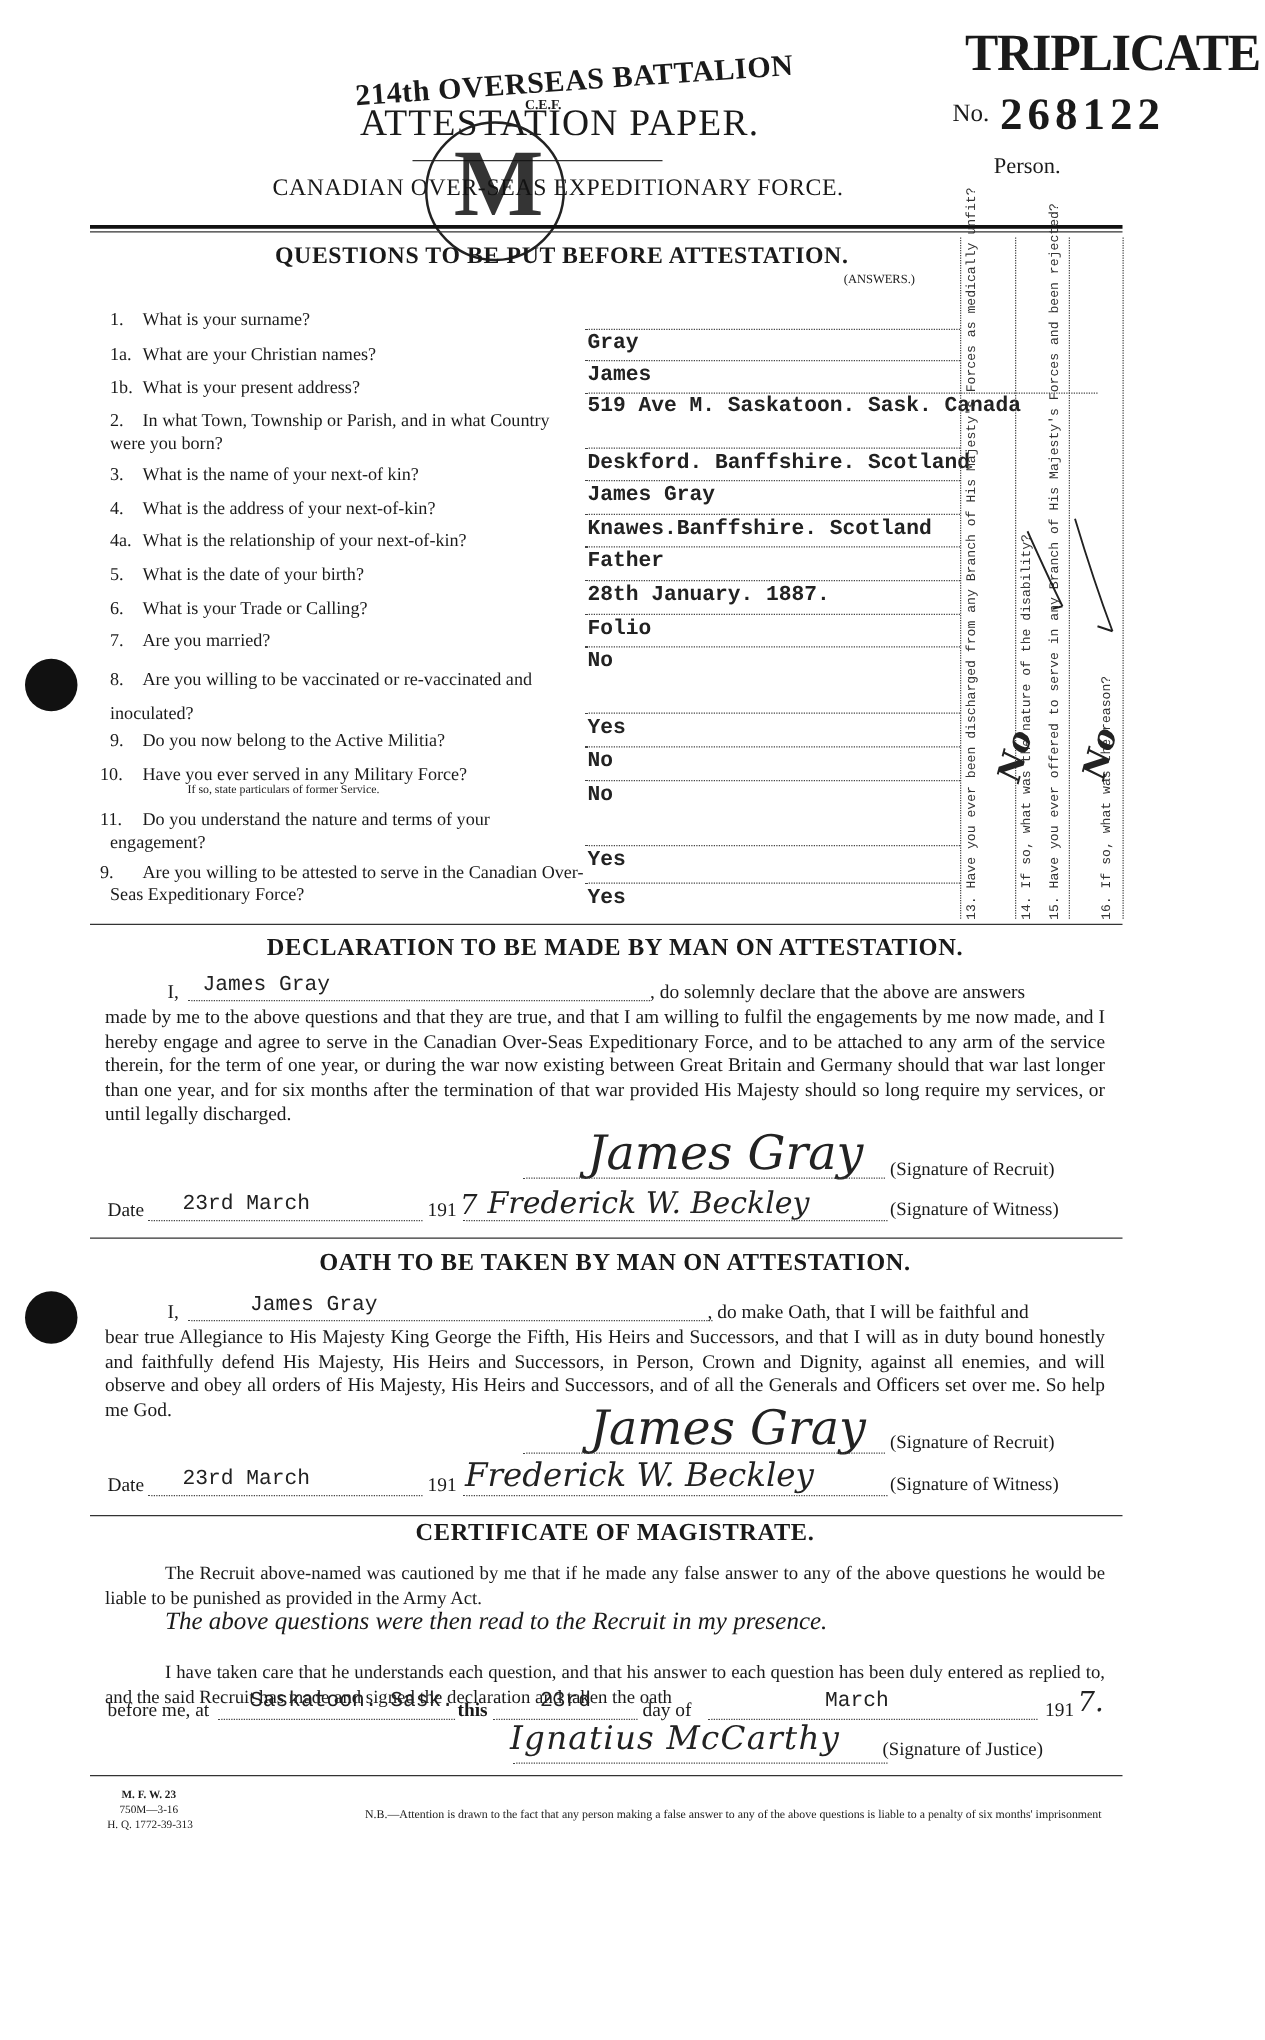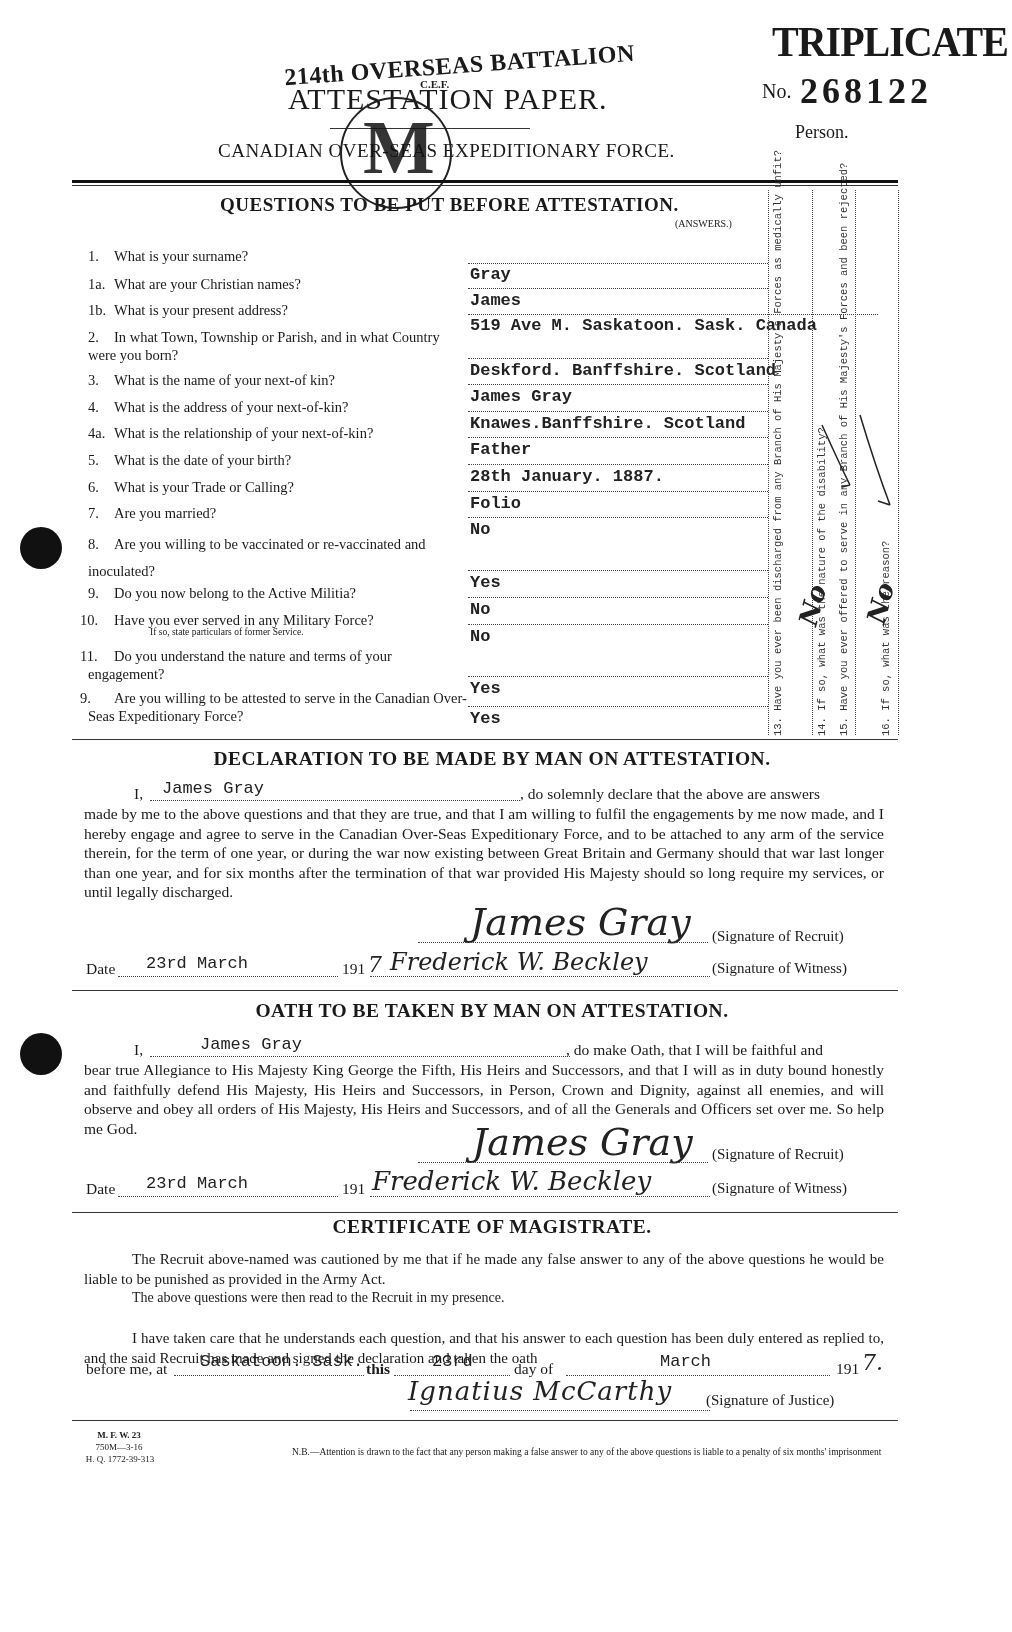"The above questions were then" div.para { font-size: 14px -> 20px; font-style: none -> italic }
